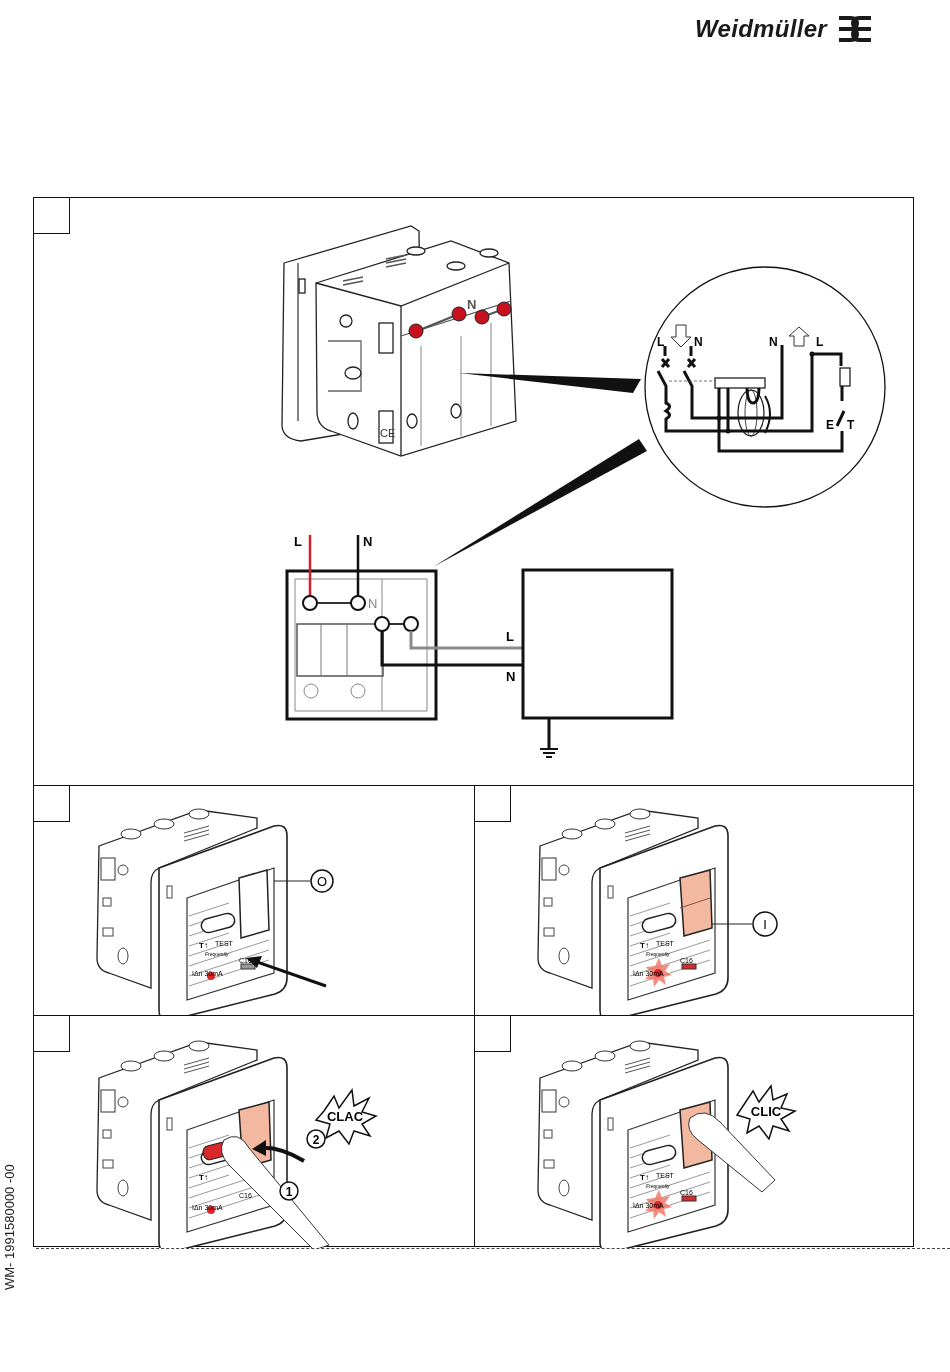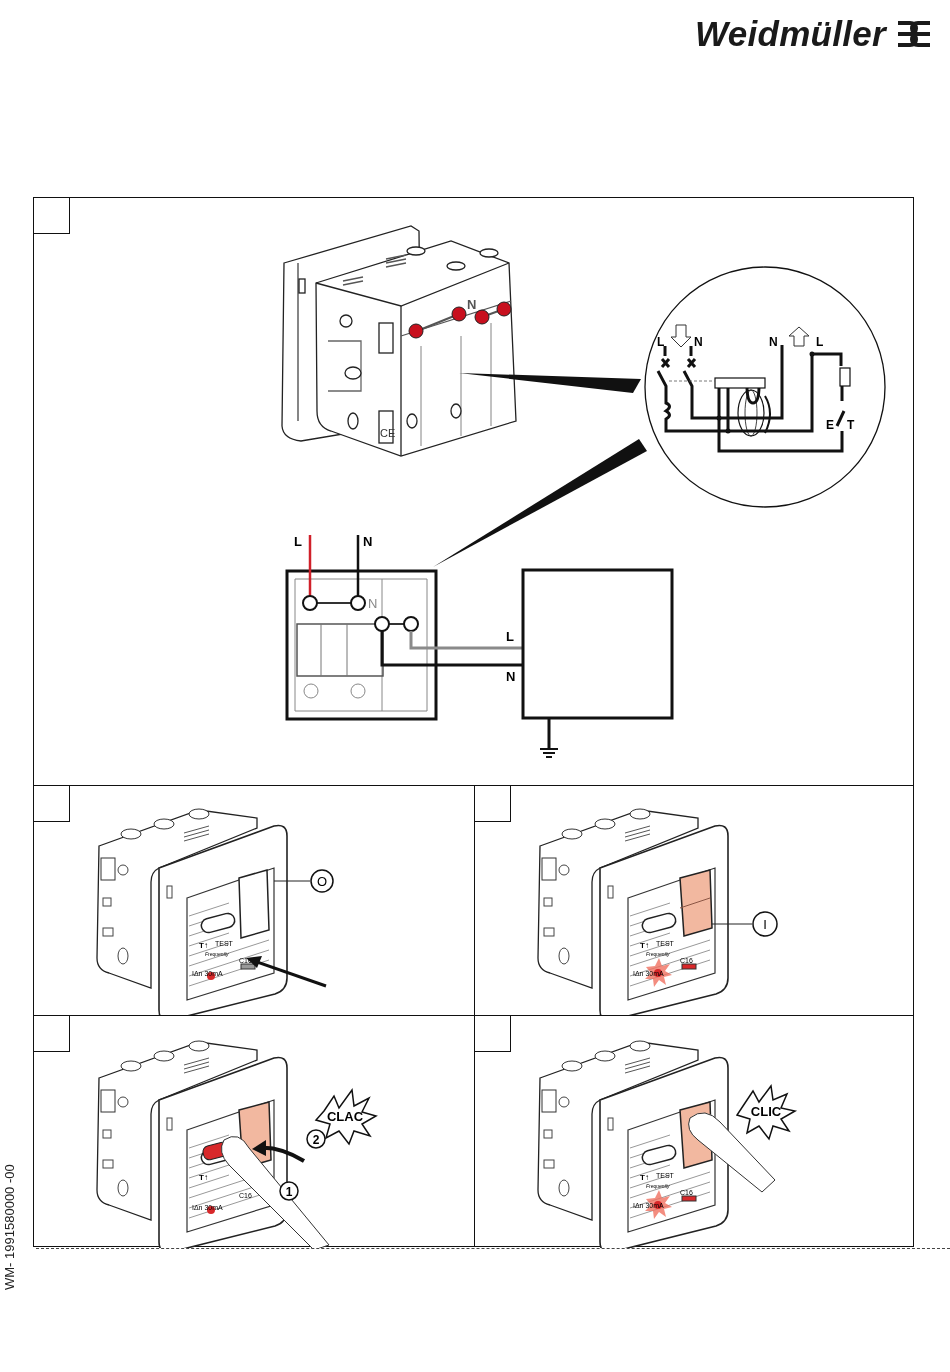"Weidmüller" .logo-text { font-size: 35px -> 24px }
